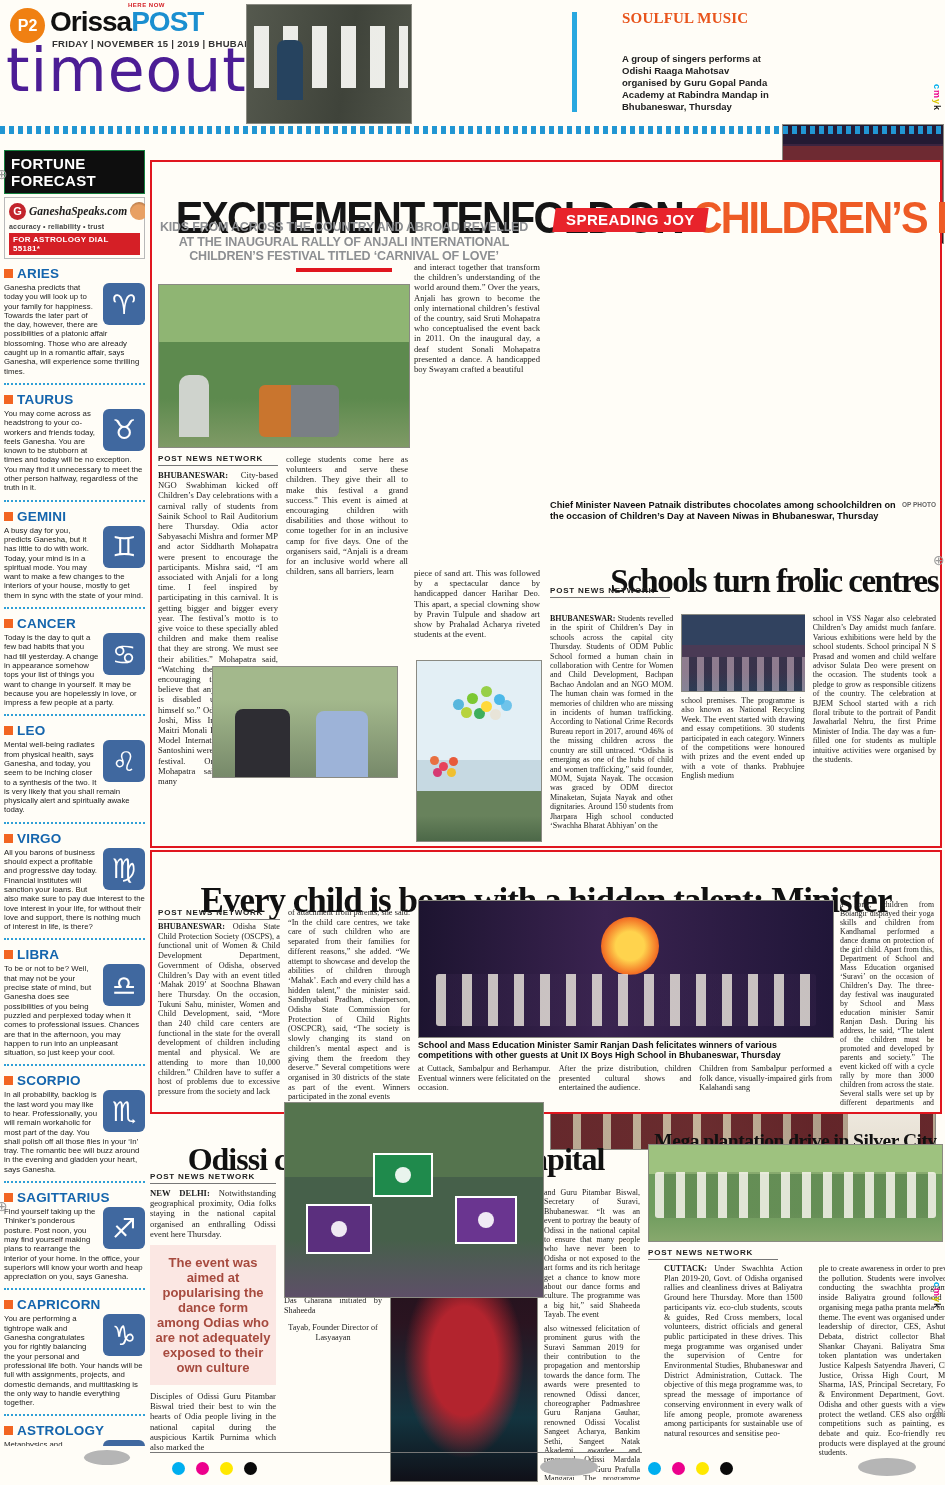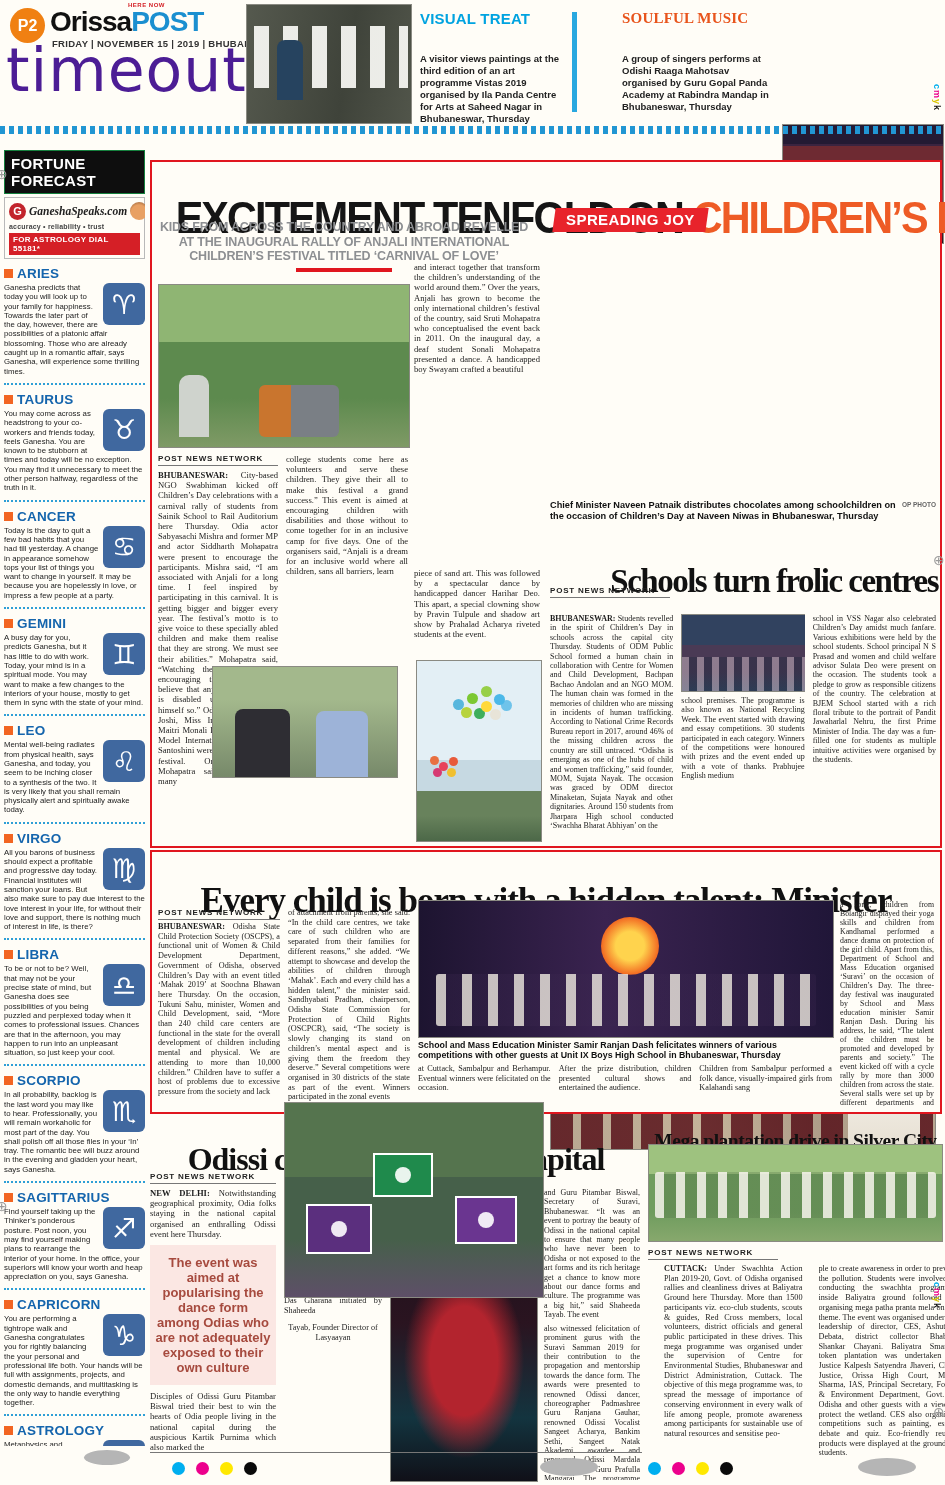"VISUAL TREAT" div.abs { html: <div> <div>VISUAL TREAT</div> <p>A visitor views paintings at the third edition of an art programme Vistas 2019 organised by Ila Panda Centre for Arts at Saheed Nagar in Bhubaneswar, Thursday</p> </div> -> none }
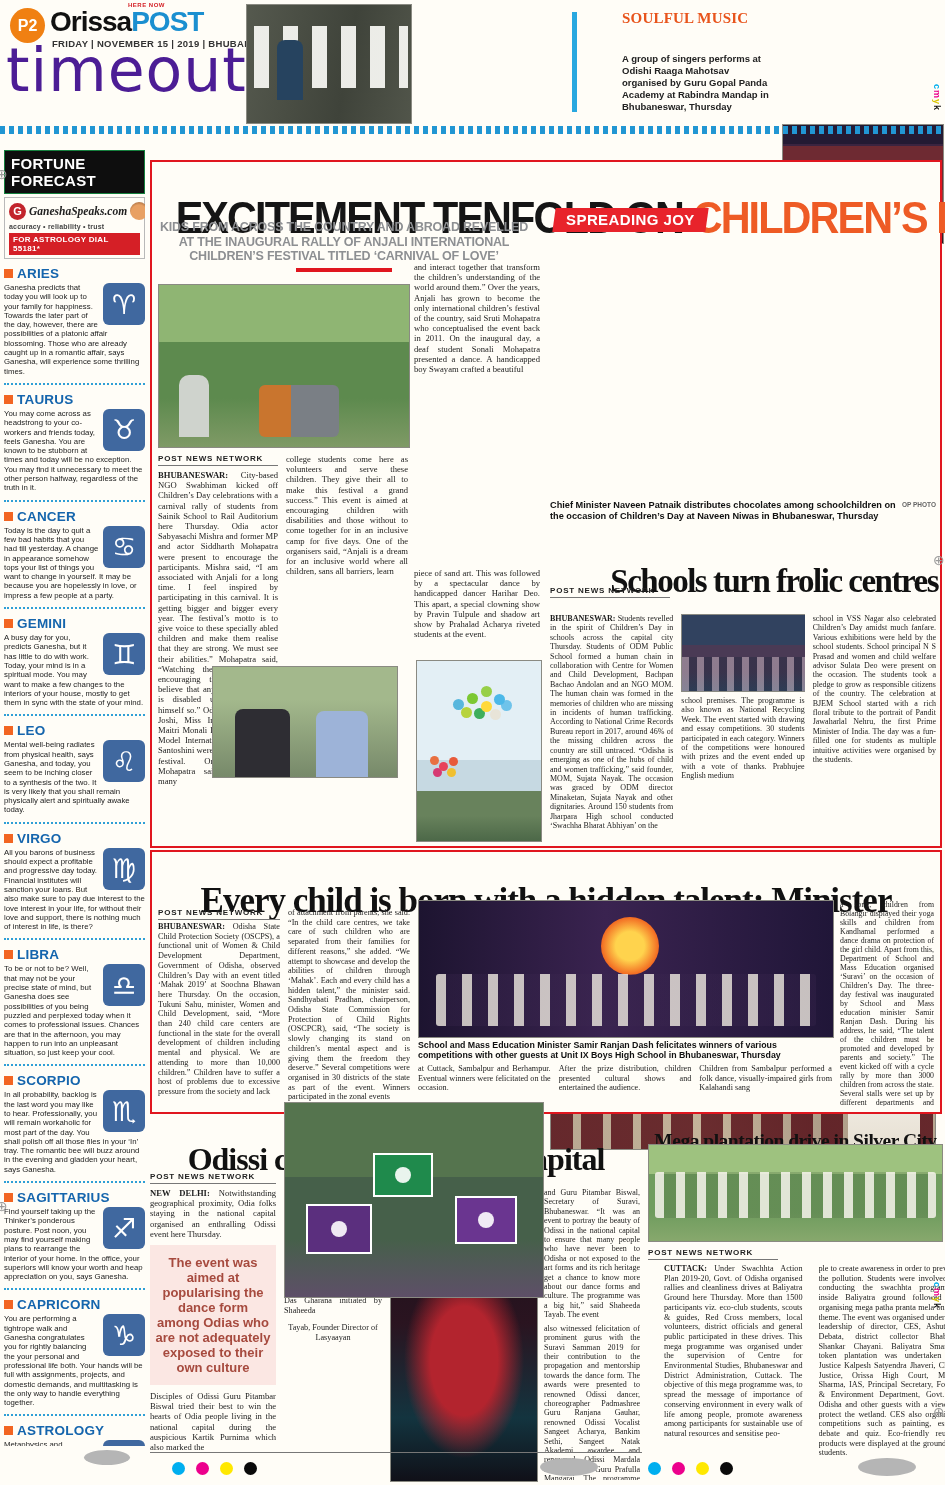"CANCER" div.sign { order: before "GEMINI" -> after "GEMINI" }
